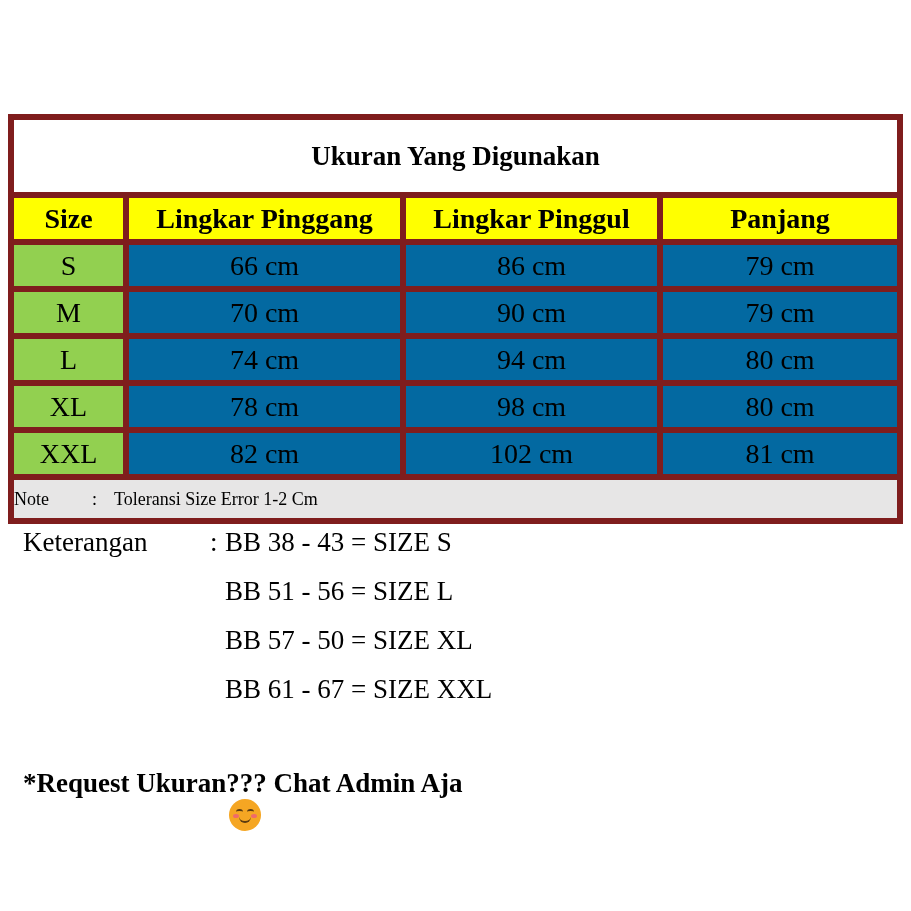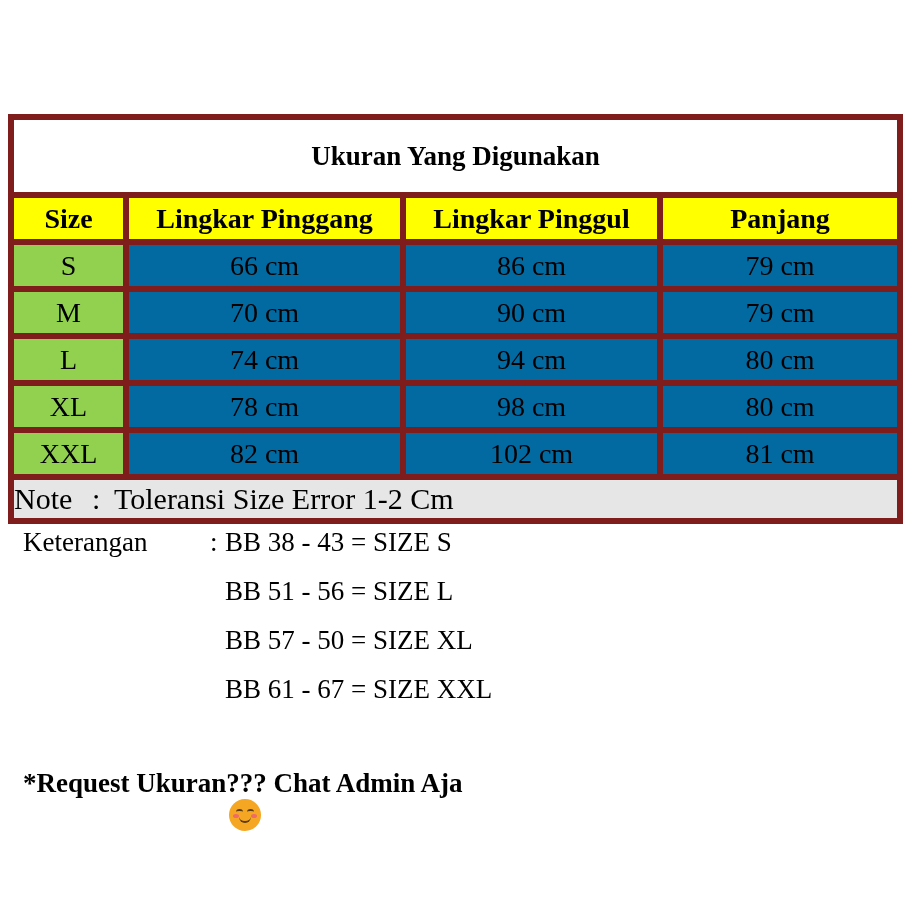"Note : Toleransi Size Error" .note-row td { font-size: 30px -> 18px }
